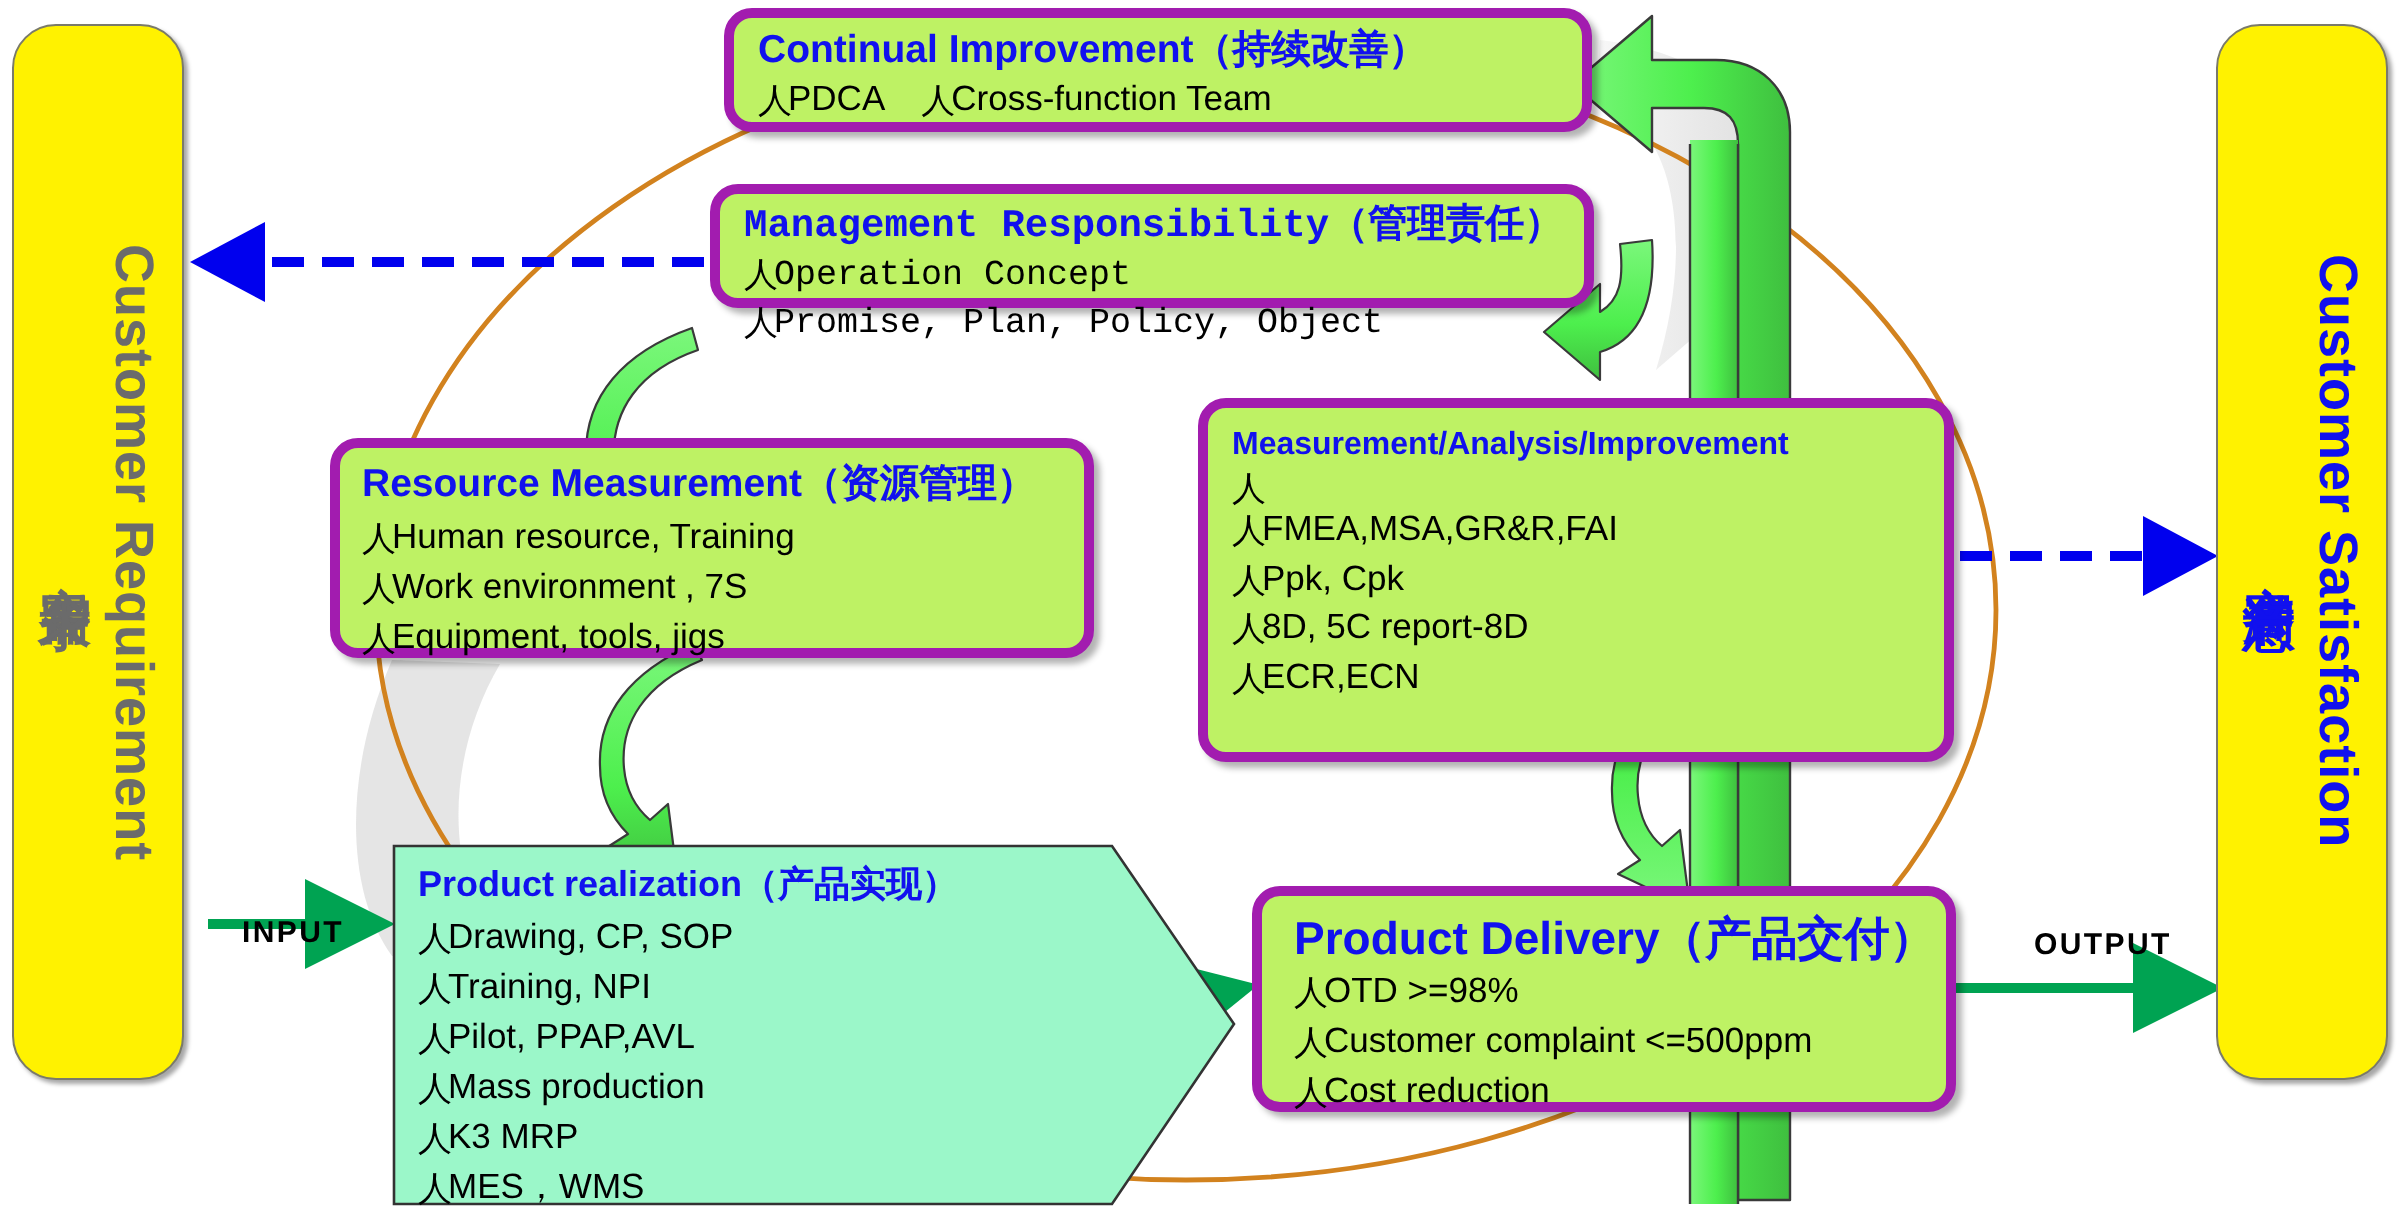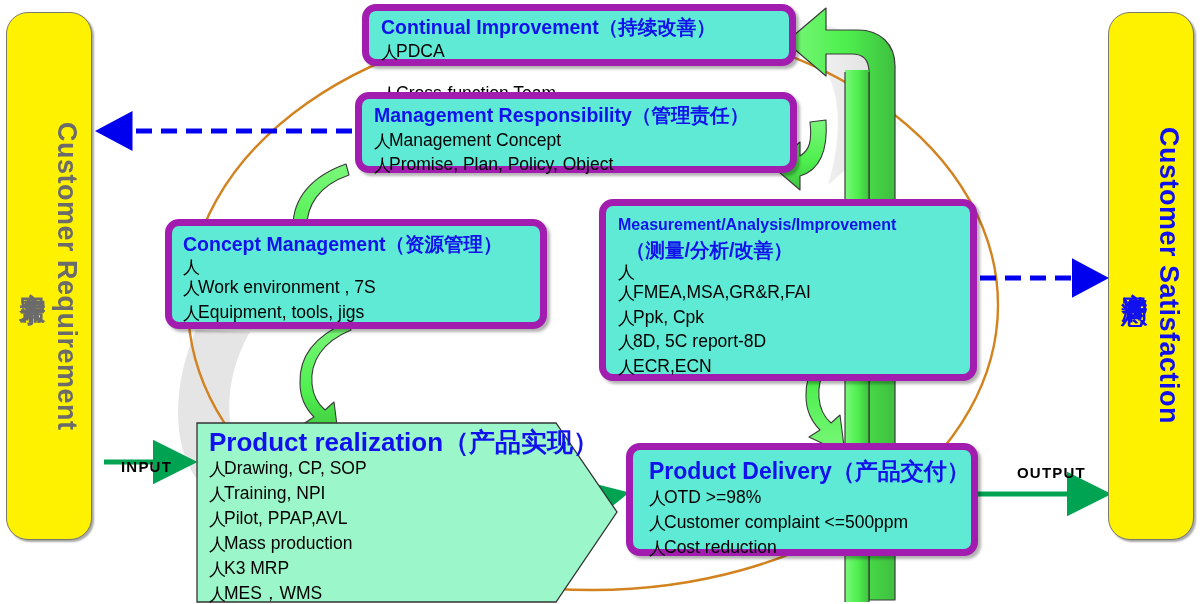"Continual Improvement（持续改善）" .box { background: #5eead4 -> #bef264; border: 7px solid #a21caf -> 5px solid #a21caf }
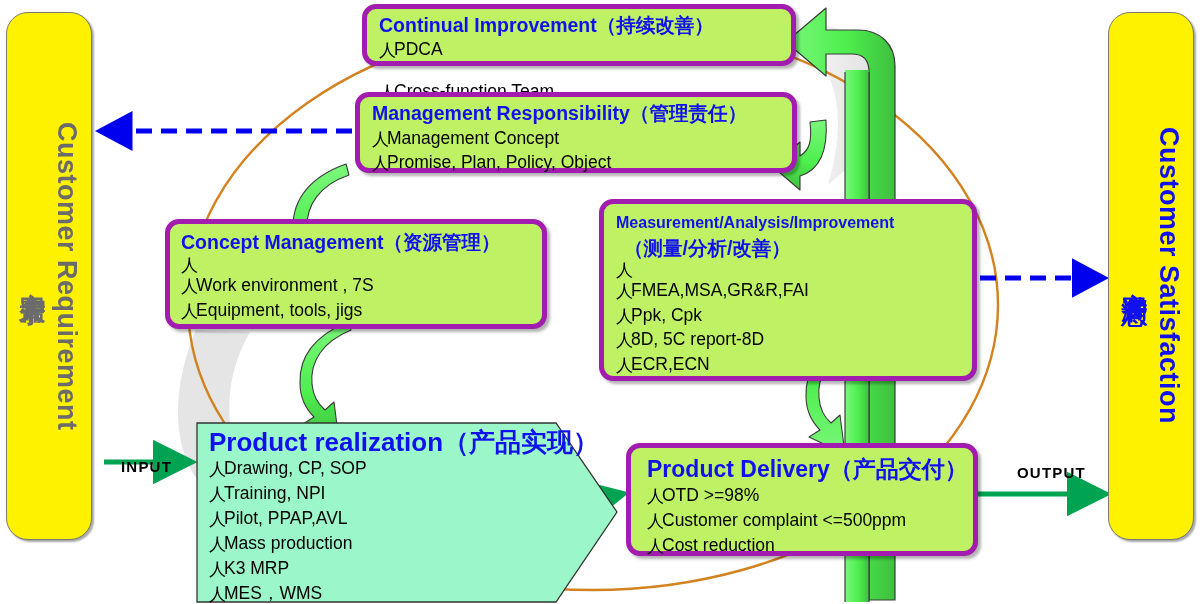"人PDCA" #box-ci .inline { flex-direction: column -> none }
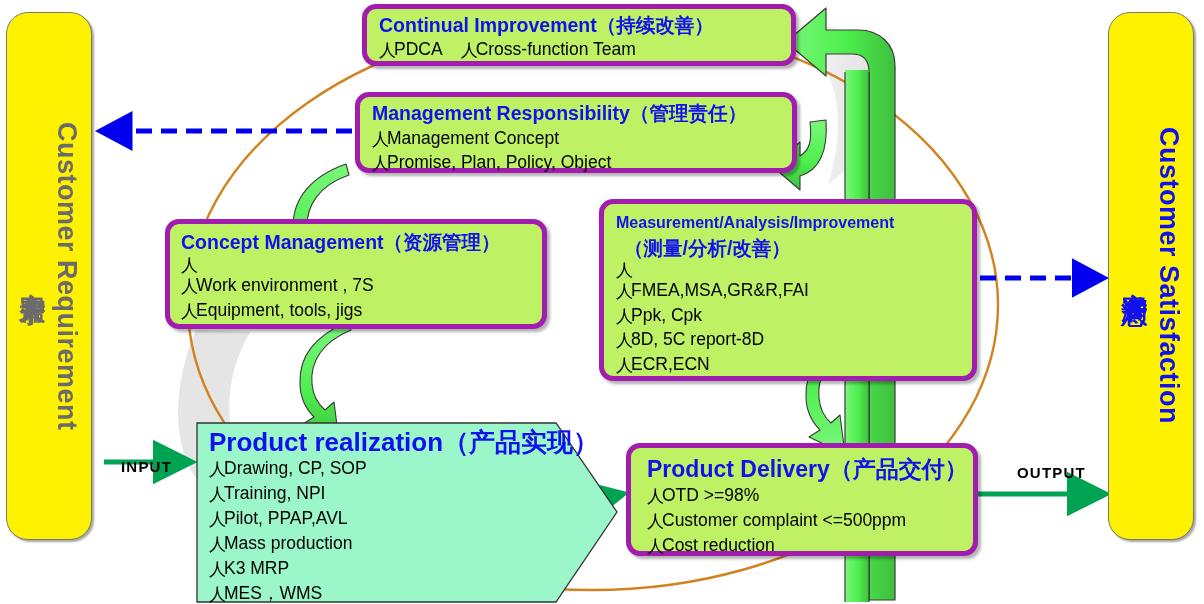"Management Responsibility（管理责任）" #box-mr { font-family: none -> Liberation Mono, monospace; height: 81px -> 62px }
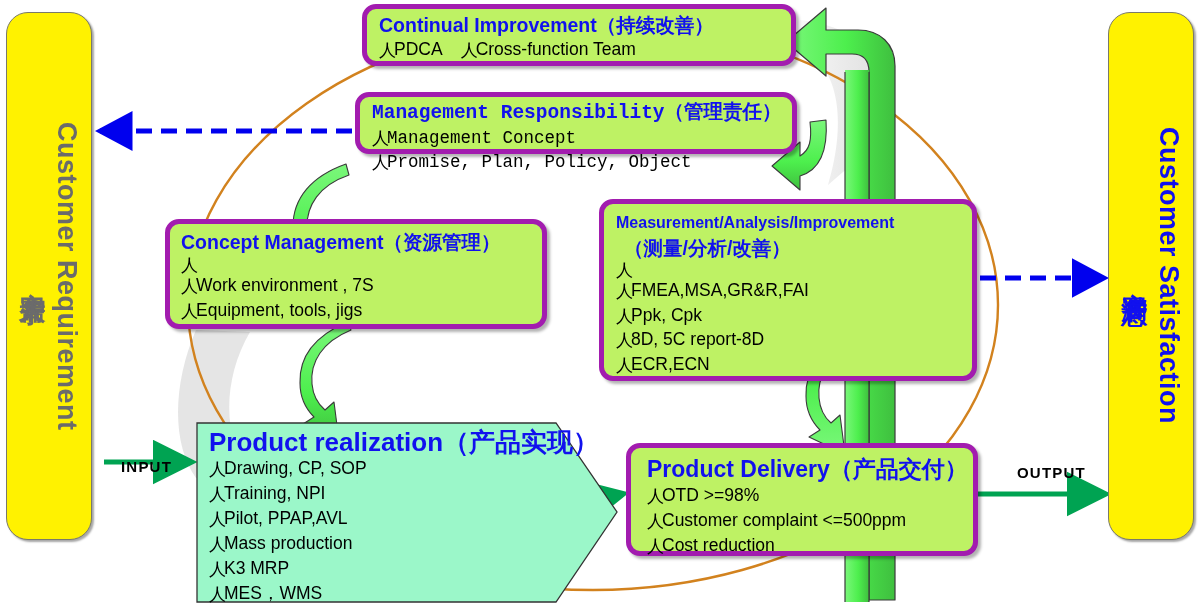"Management Concept" span { text: Management -> Operation }
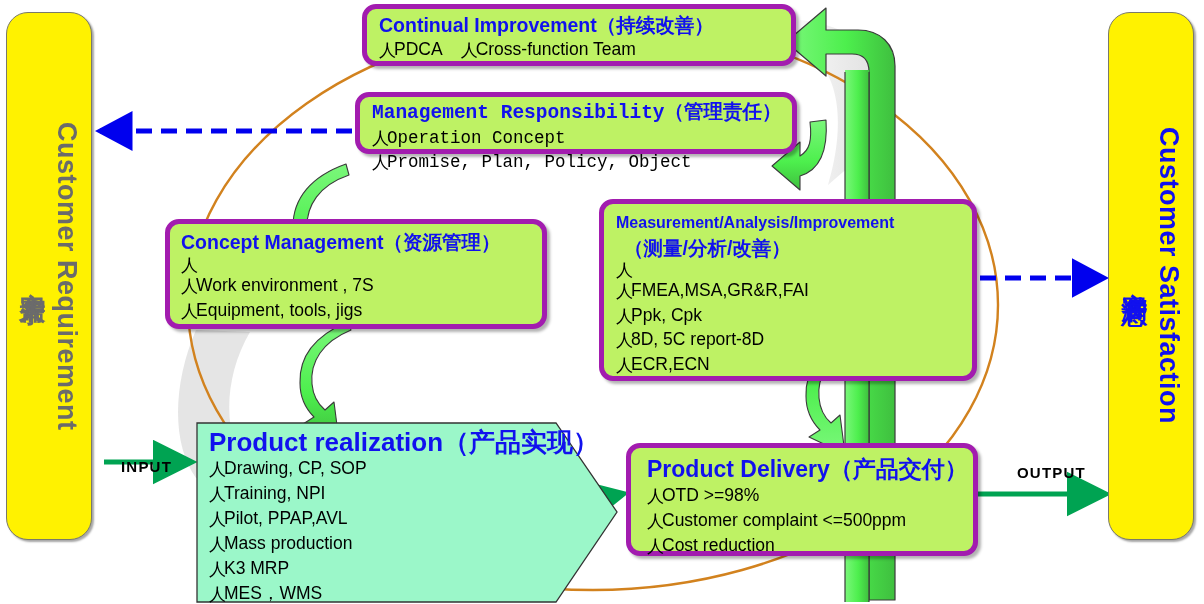"Concept Management" span { text: Concept Management -> Resource Measurement }
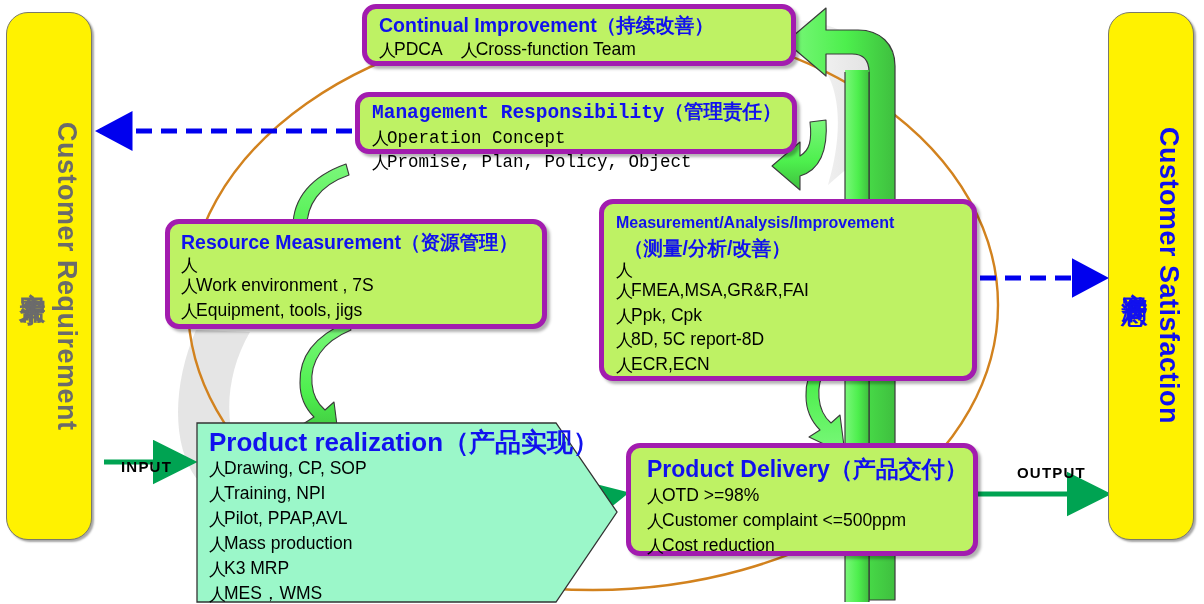"（测量/分析/改善）" div.ttl2 { html: <div>（测量/分析/改善）</div> -> none }
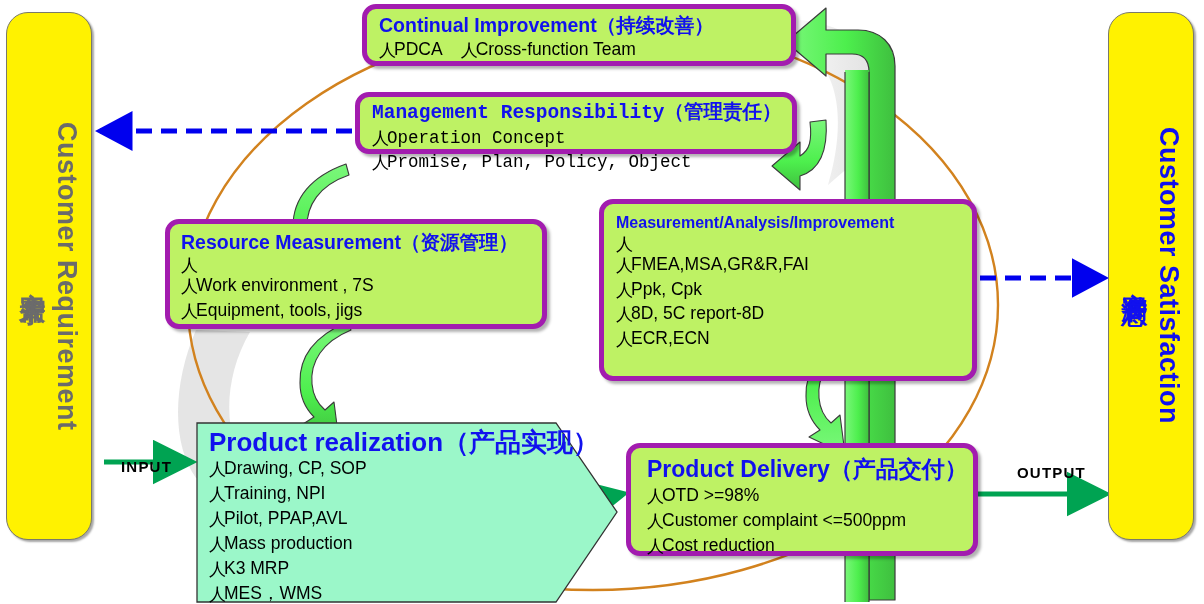"Human resource, Training" span { html: none -> <span>Human resource, Training</span> }
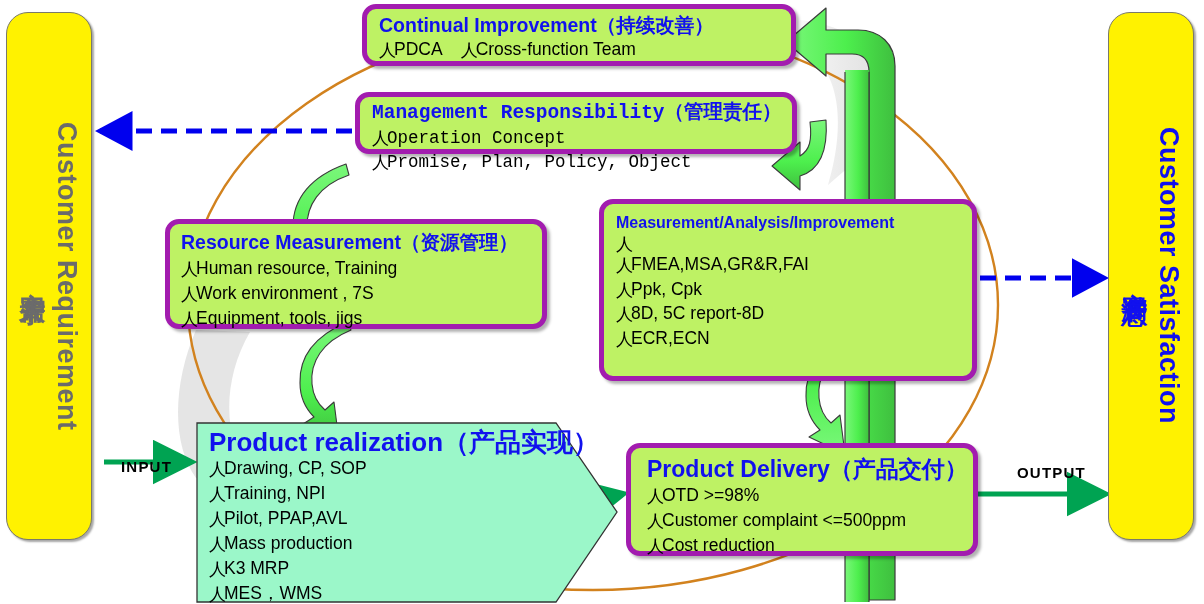"Product realization（产品实现）" #box-pr .ttl { font-size: 26px -> 18px }
